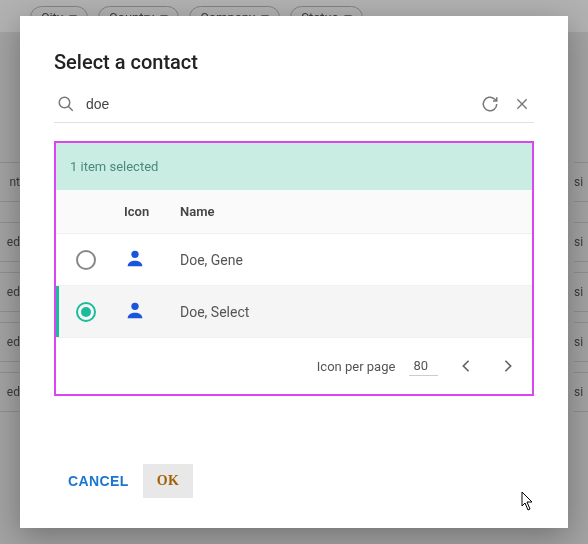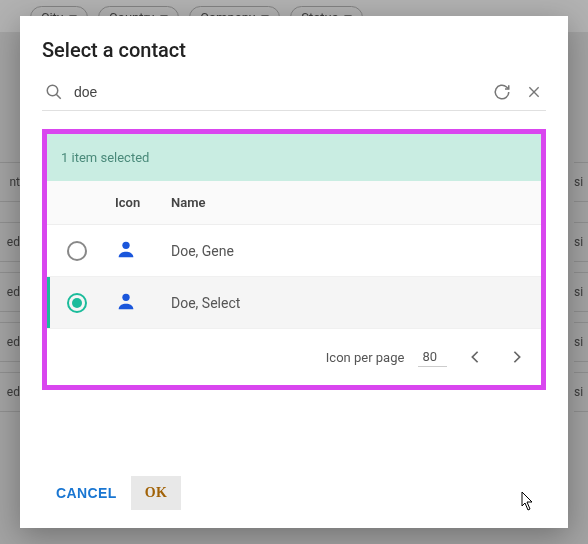"Select a contact" .modal { padding: 0 -> 12px }
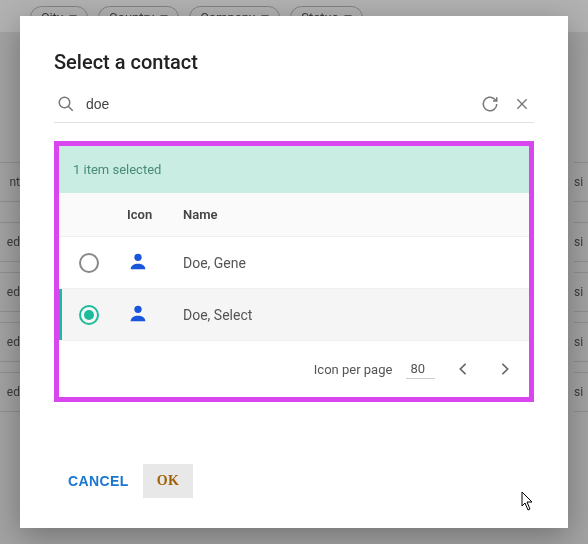"1 item selected" .content-box { border: 5px solid #d946ef -> 2px solid #d946ef }
